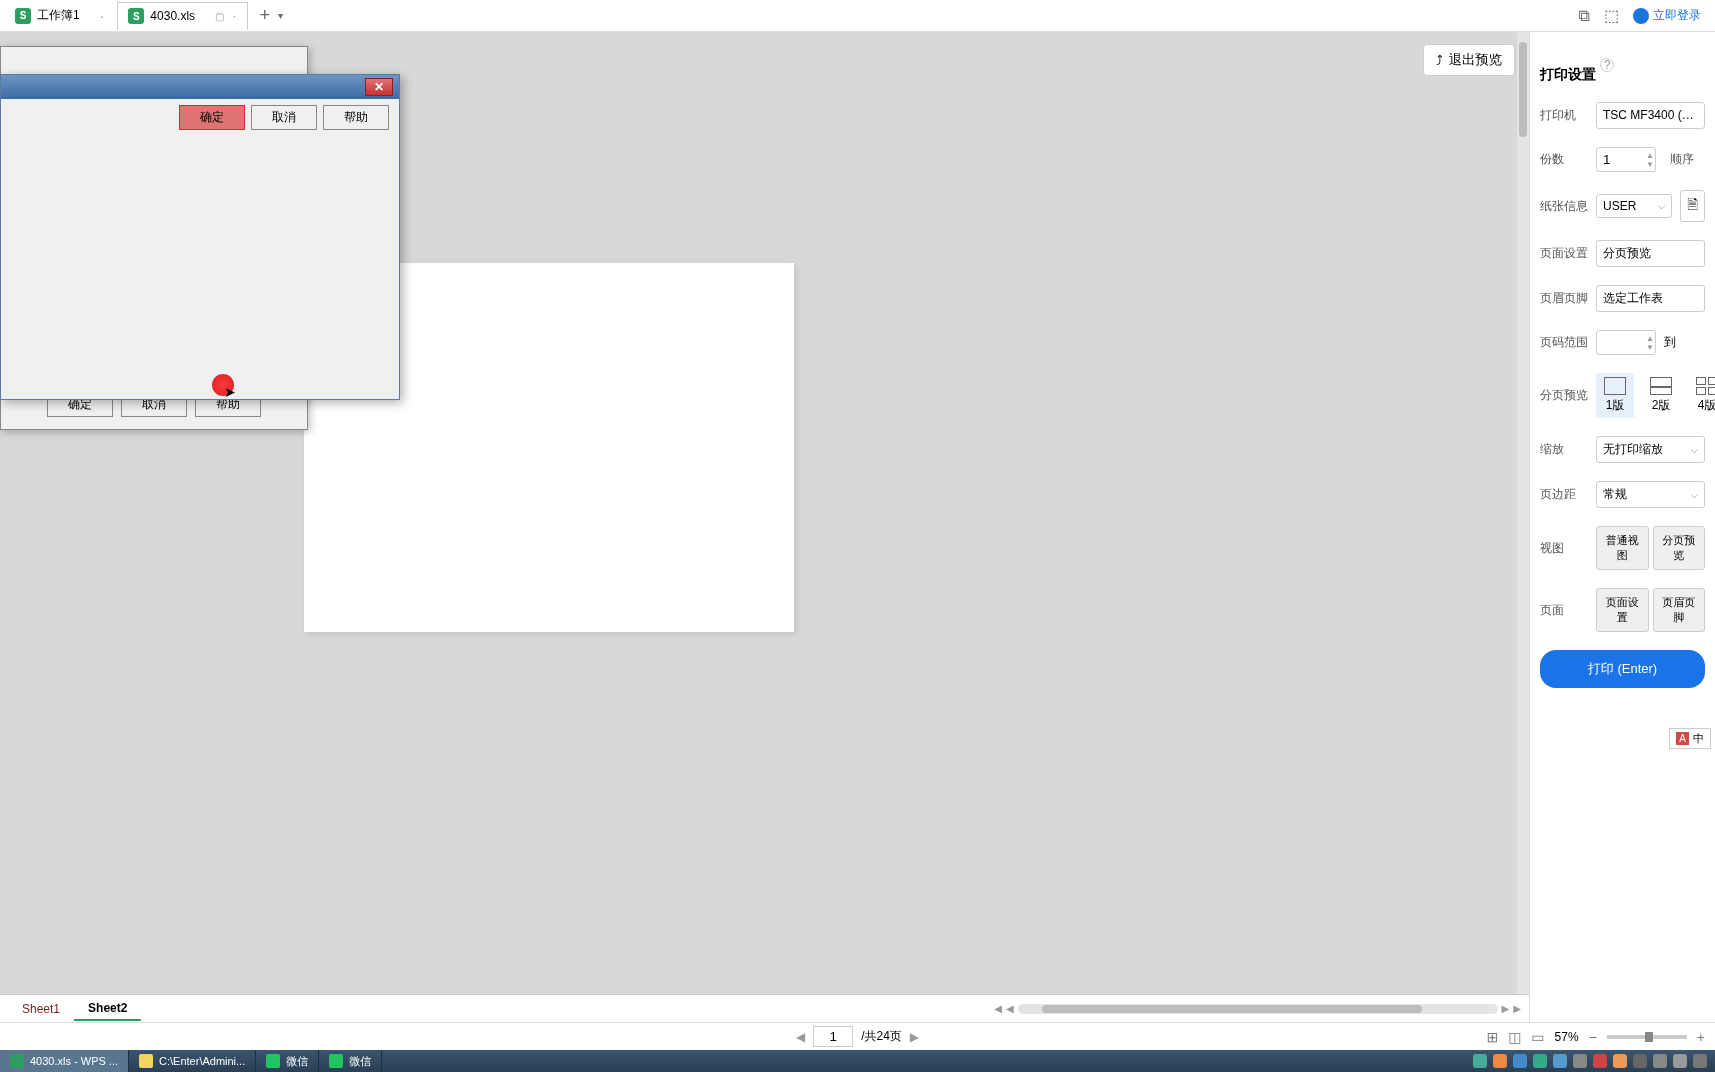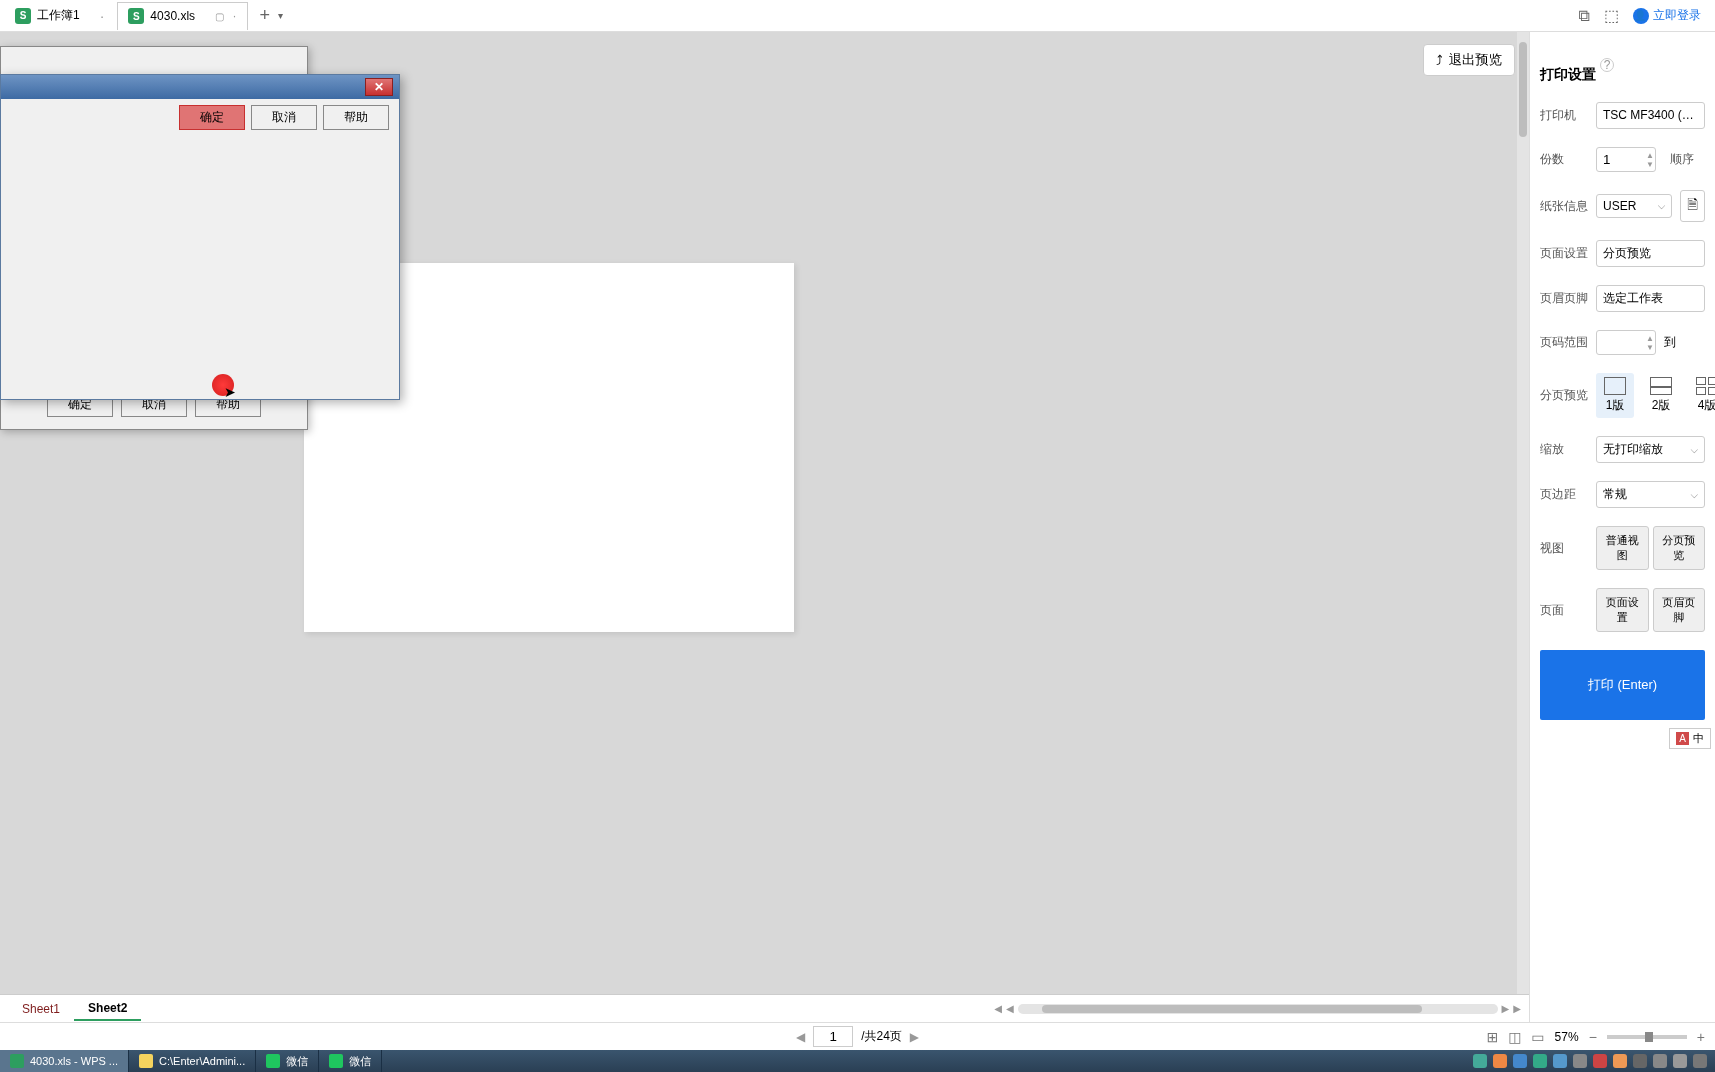"打印 (Enter)" .print-btn { border-radius: 2px -> 16px; padding: 26px -> 10px }
